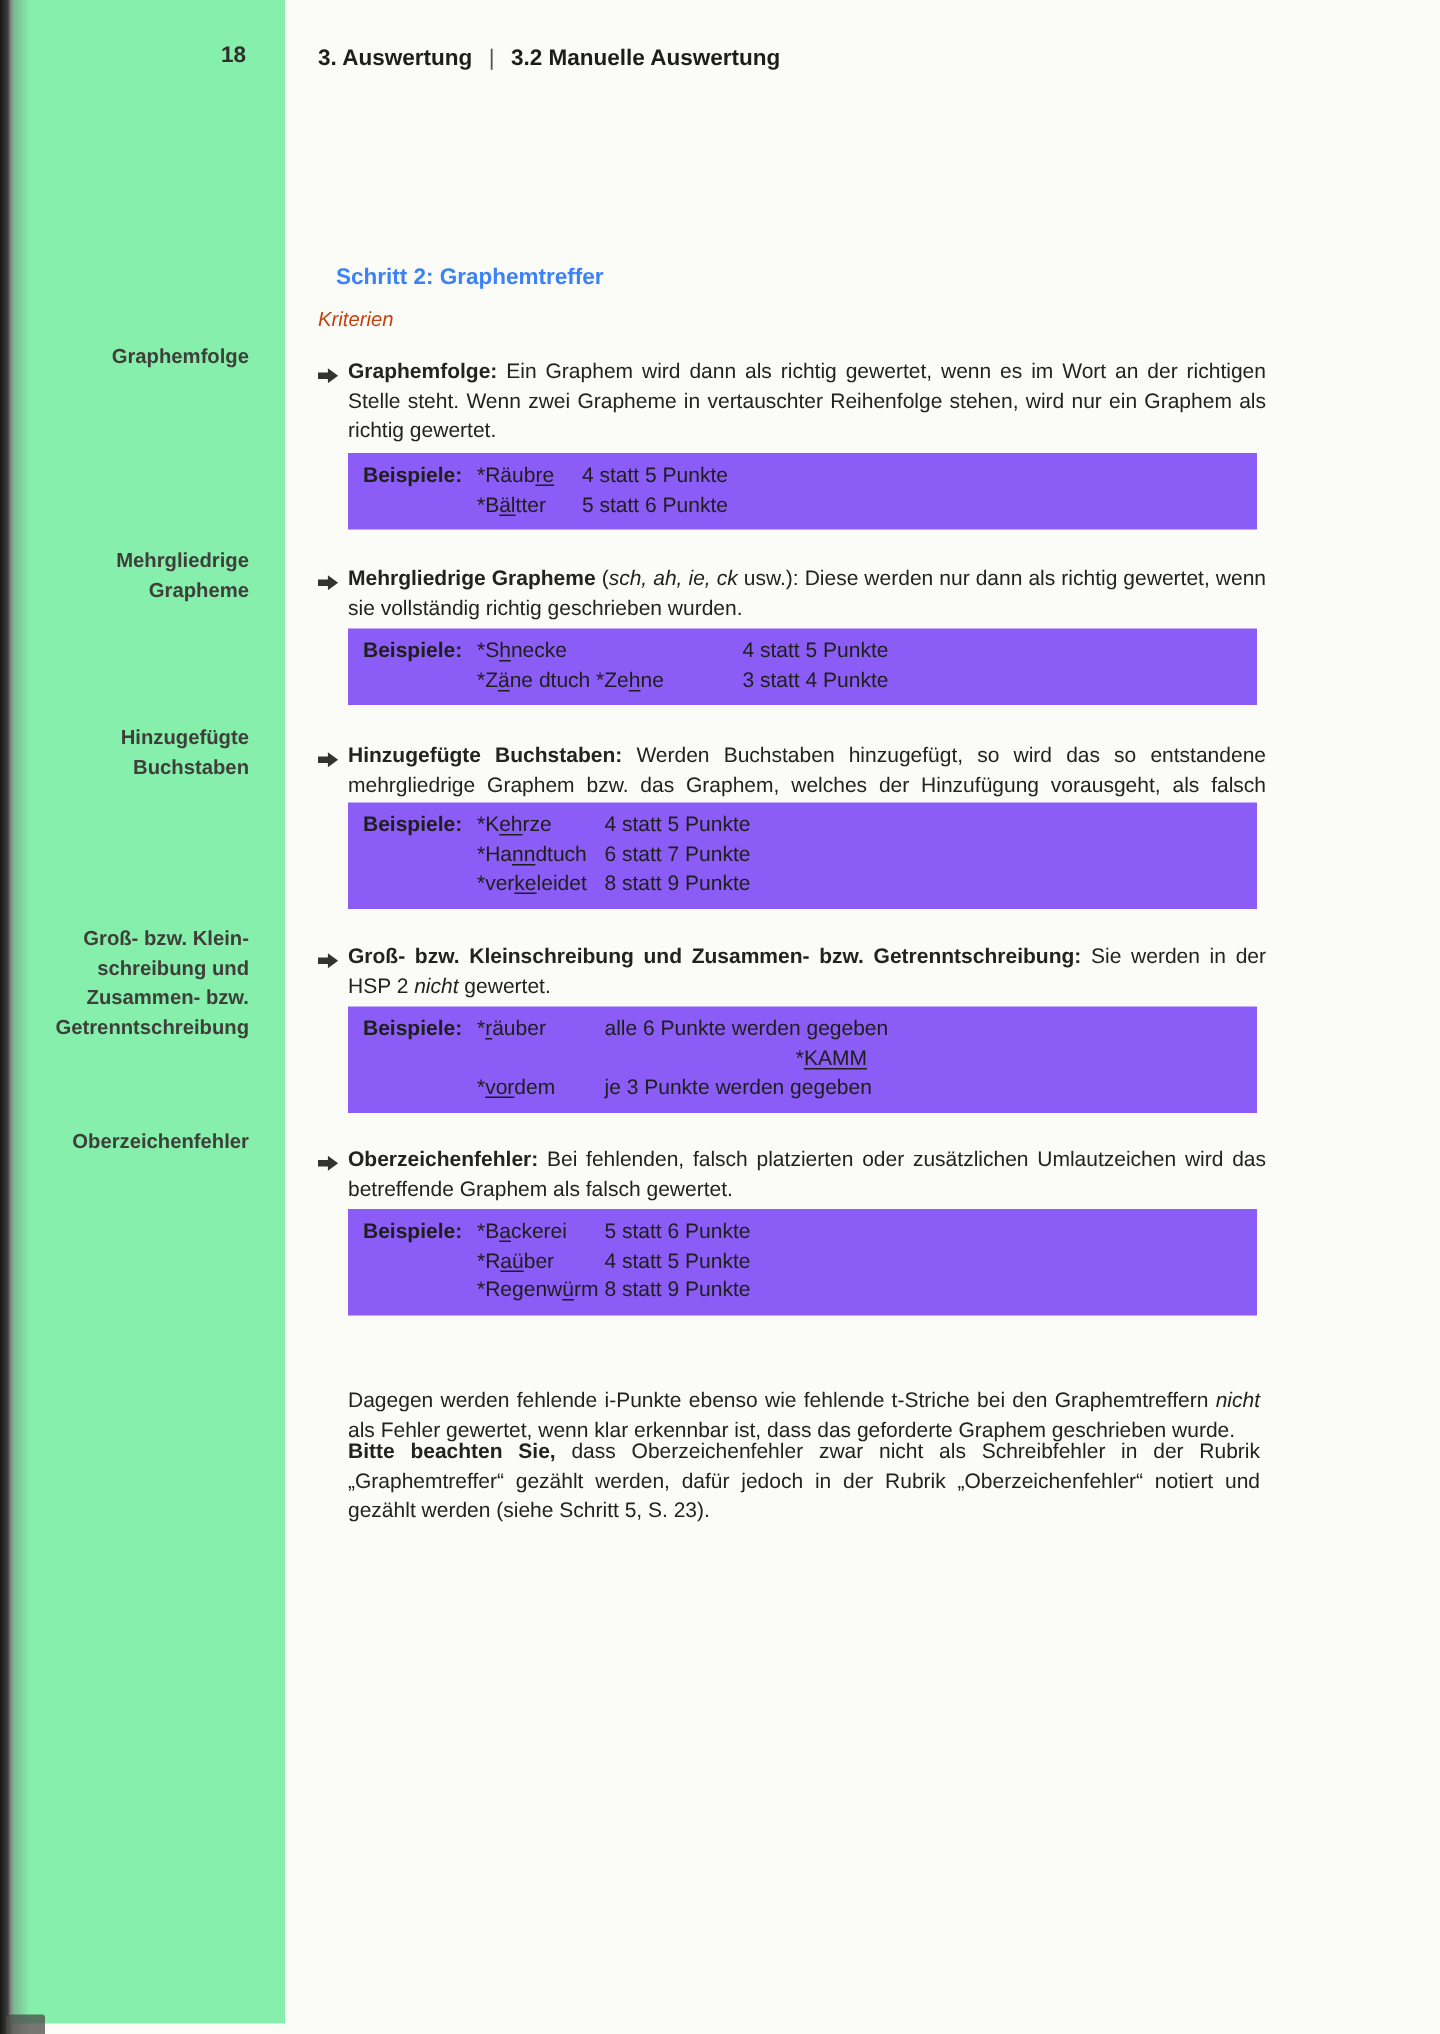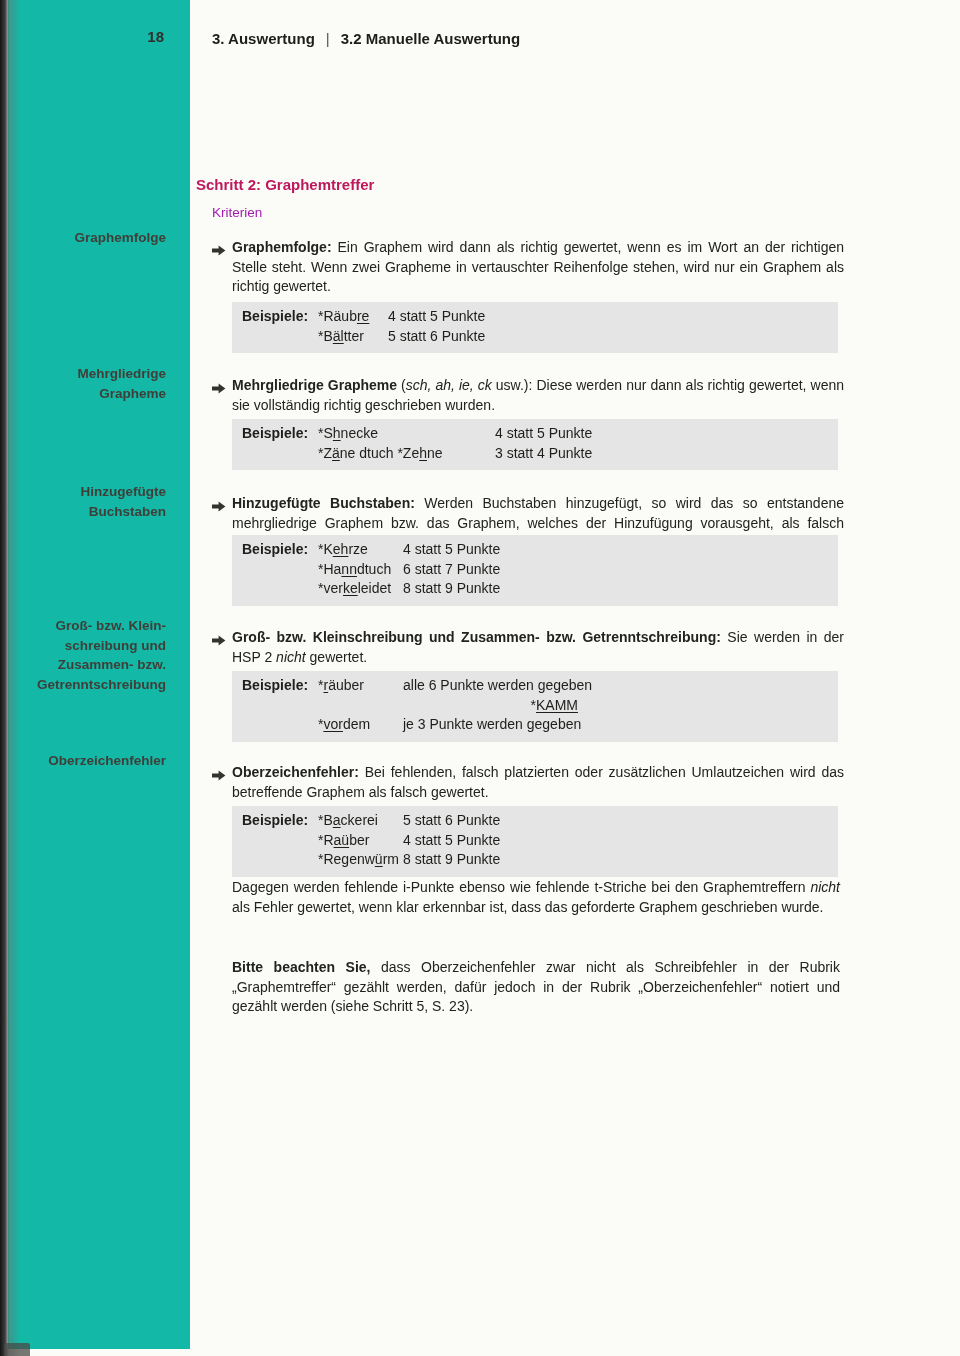"18" .margin-col { background: #14b8a6 -> #86efac }
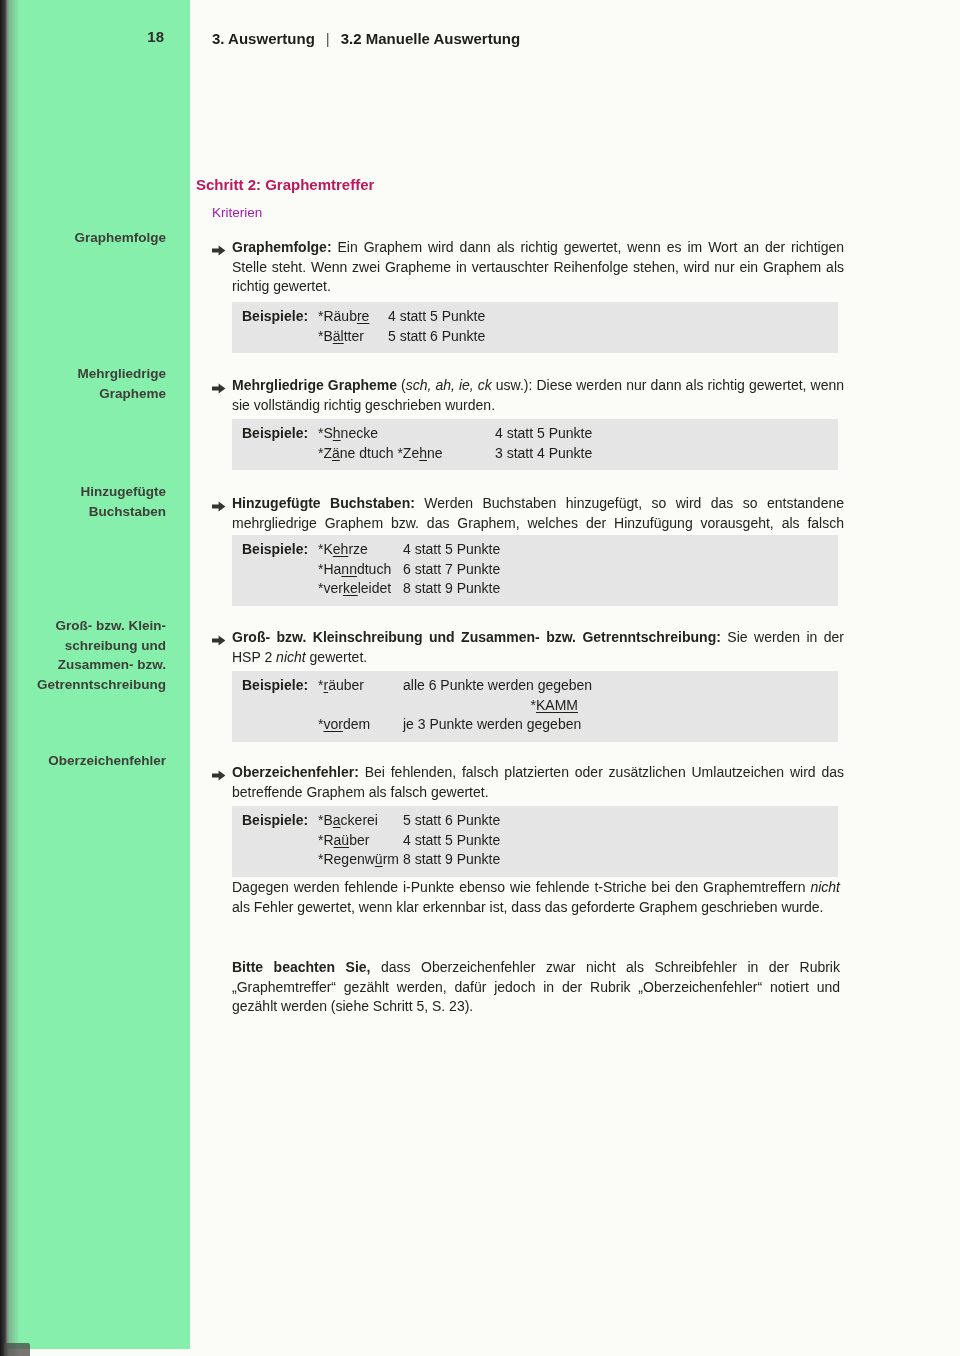"Schritt 2: Graphemtreffer" .title { color: #be185d -> #3b82f6; left: 196px -> 224px }
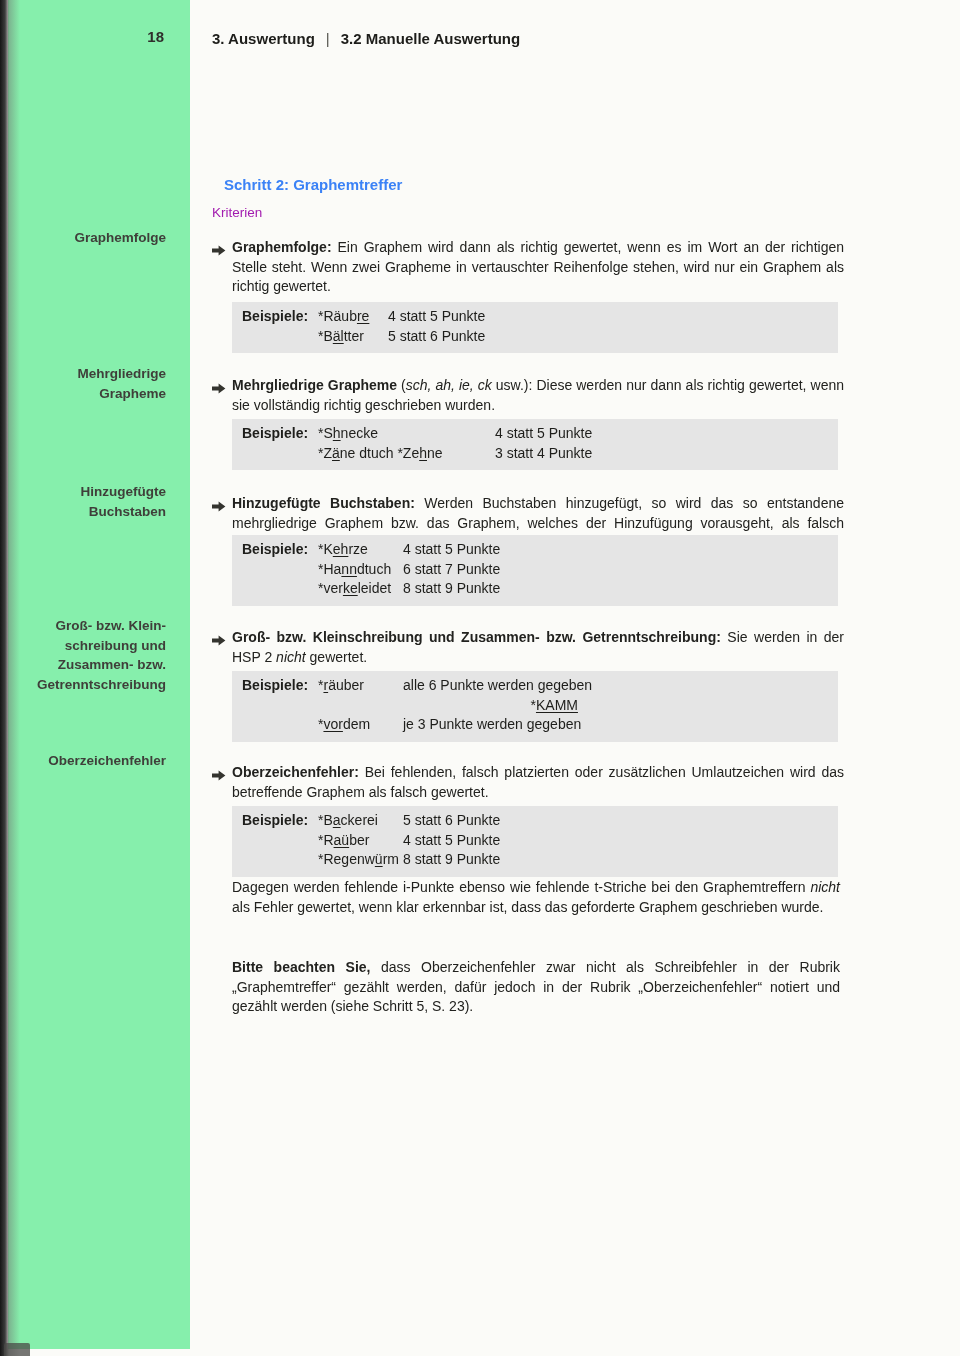"Kriterien" .kriterien { color: #a21caf -> #c2410c; font-style: none -> italic }
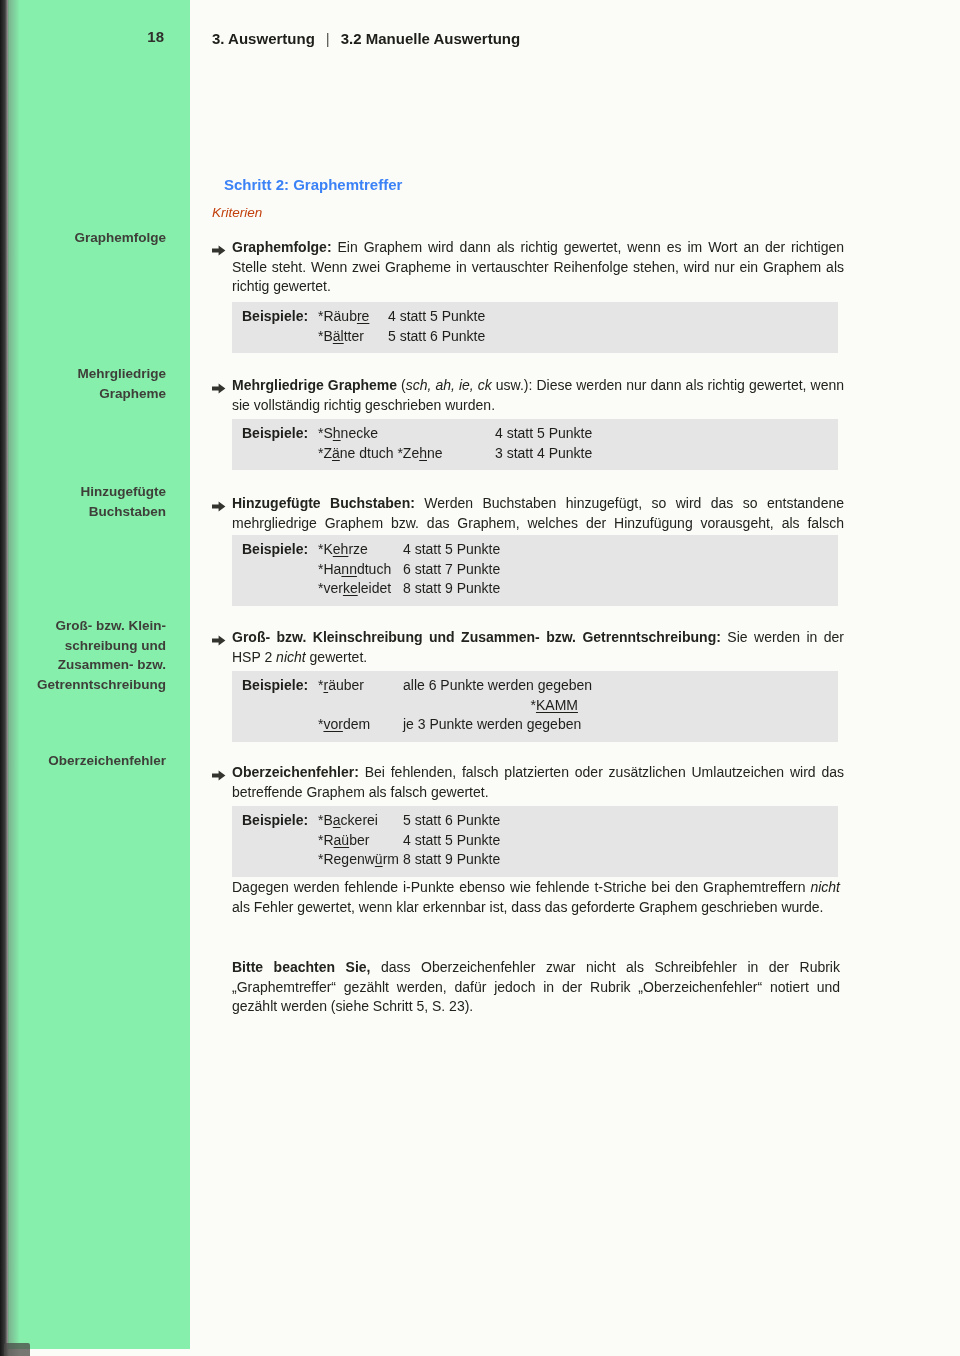"Beispiele:" .exbox { background: #e5e5e5 -> #8b5cf6 }
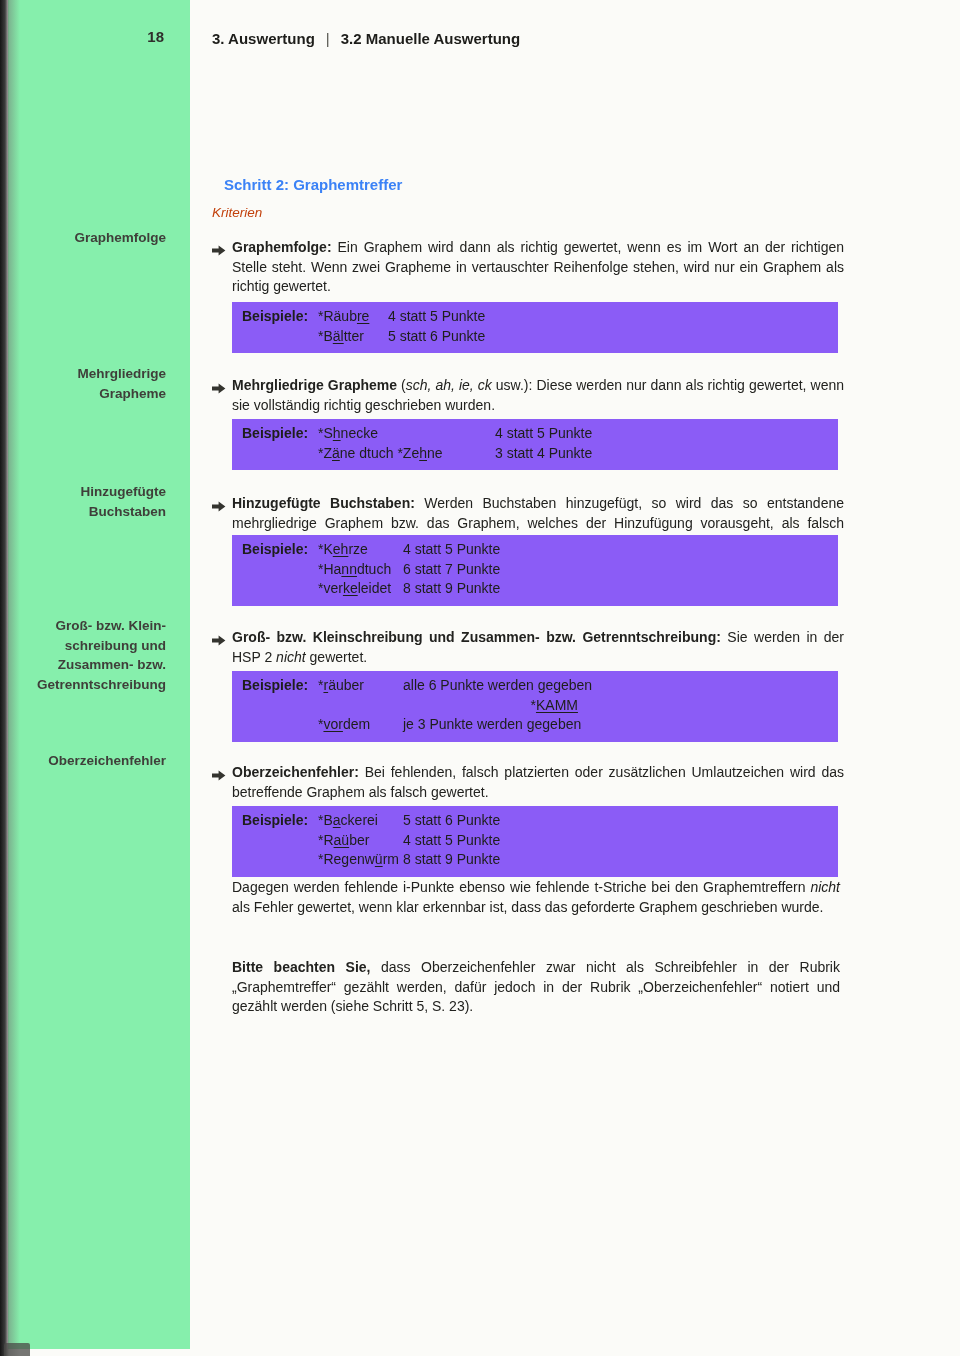"Dagegen werden fehlende i-Punkte ebenso" .closing-0 { top: 864px -> 910px }
